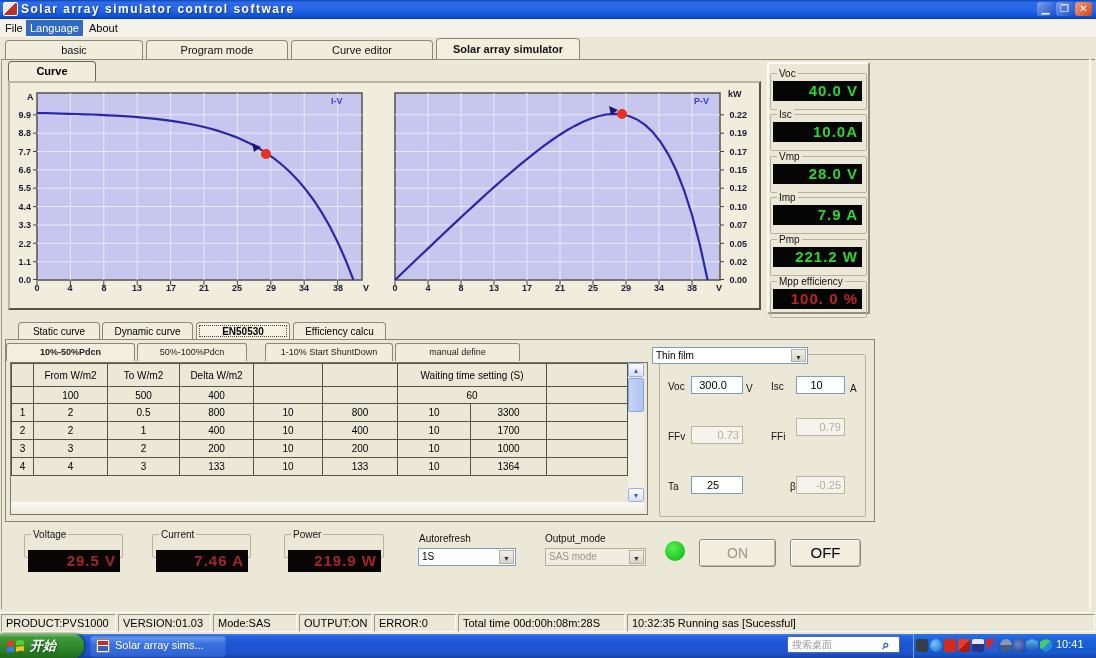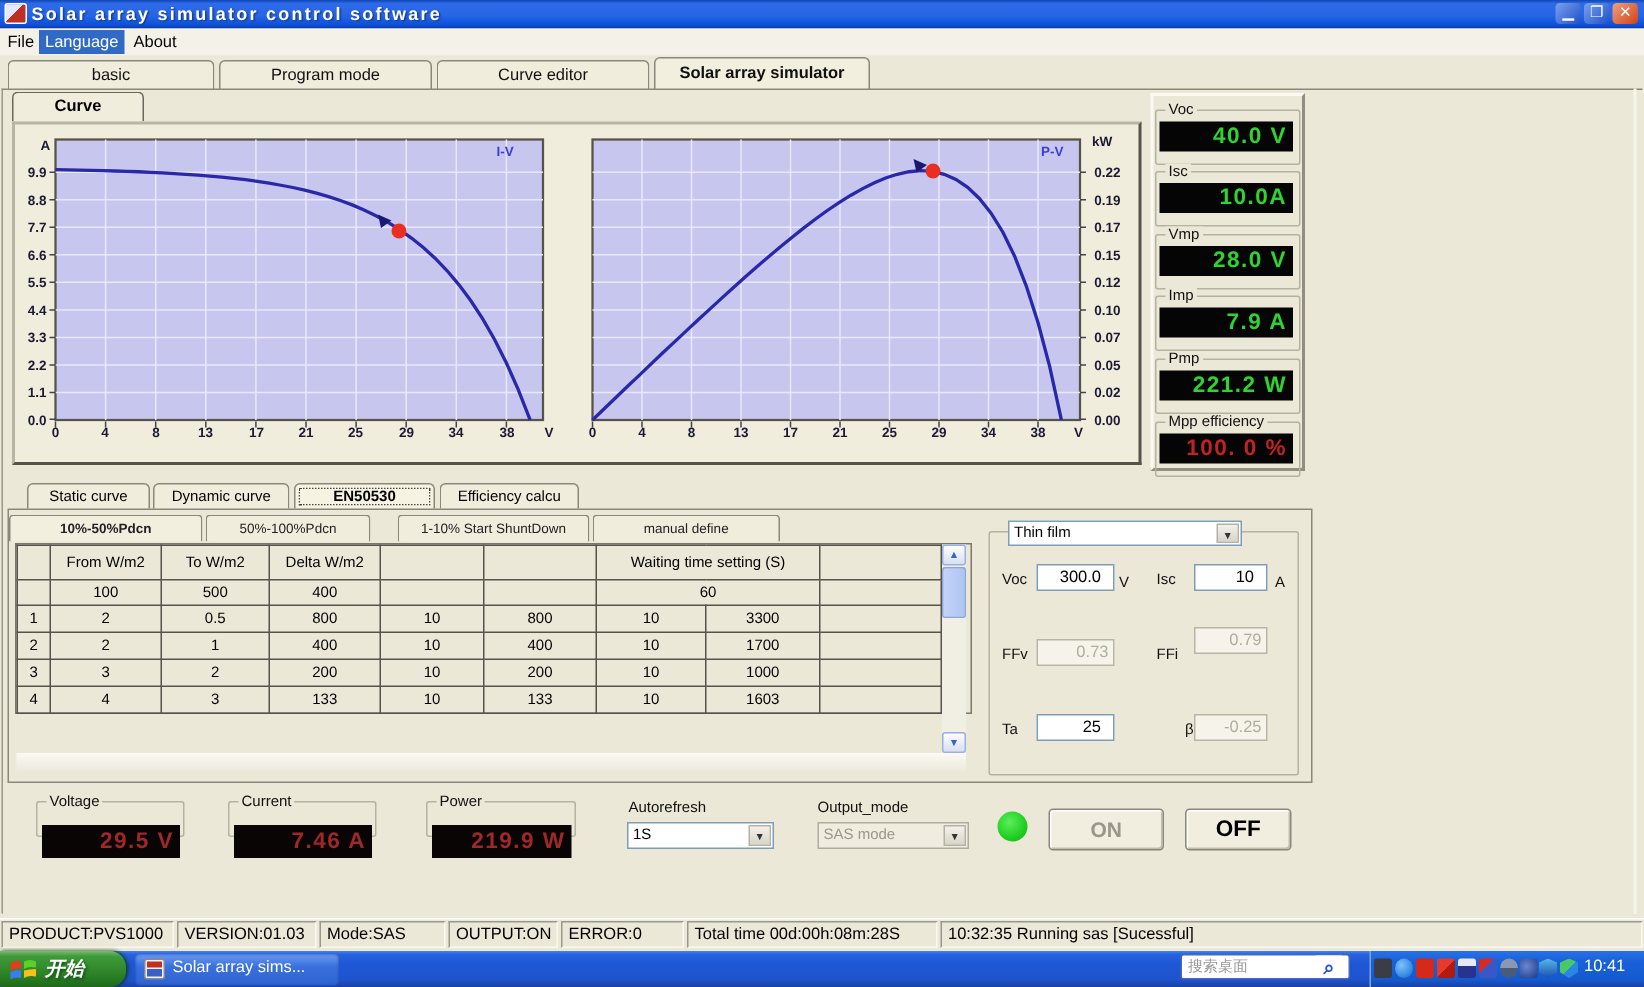"Thin film" div.abs { left: 672px -> 652px }
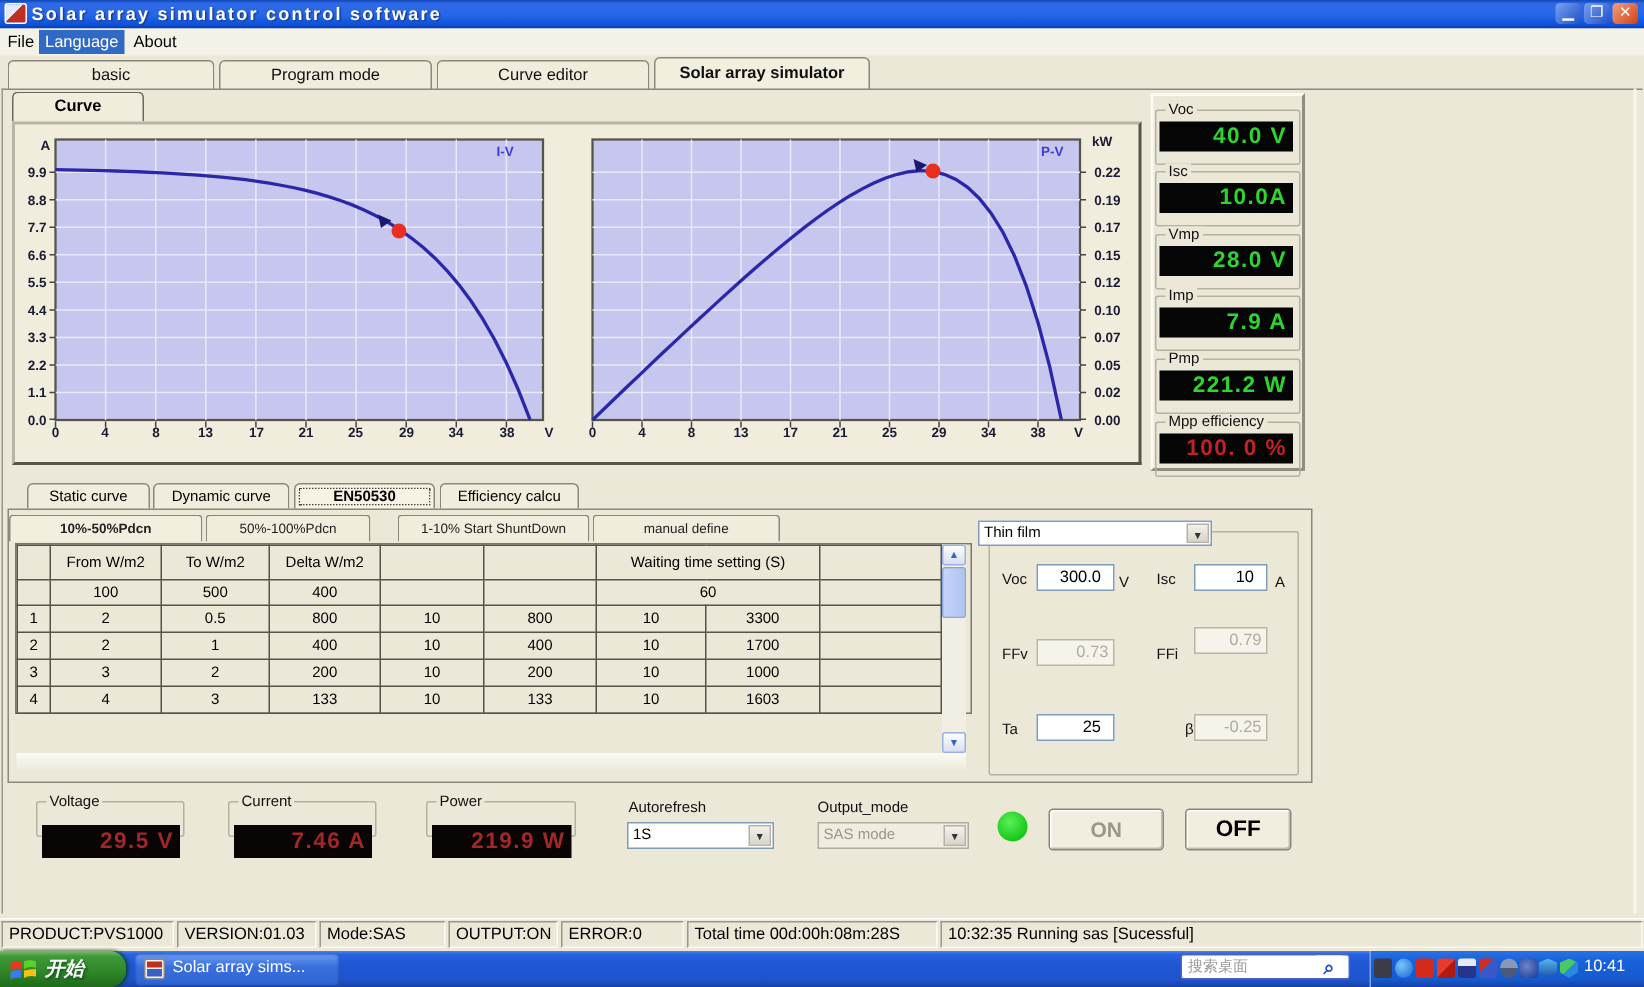"From W/m2" #tablewrap { height: 114px -> 153px }
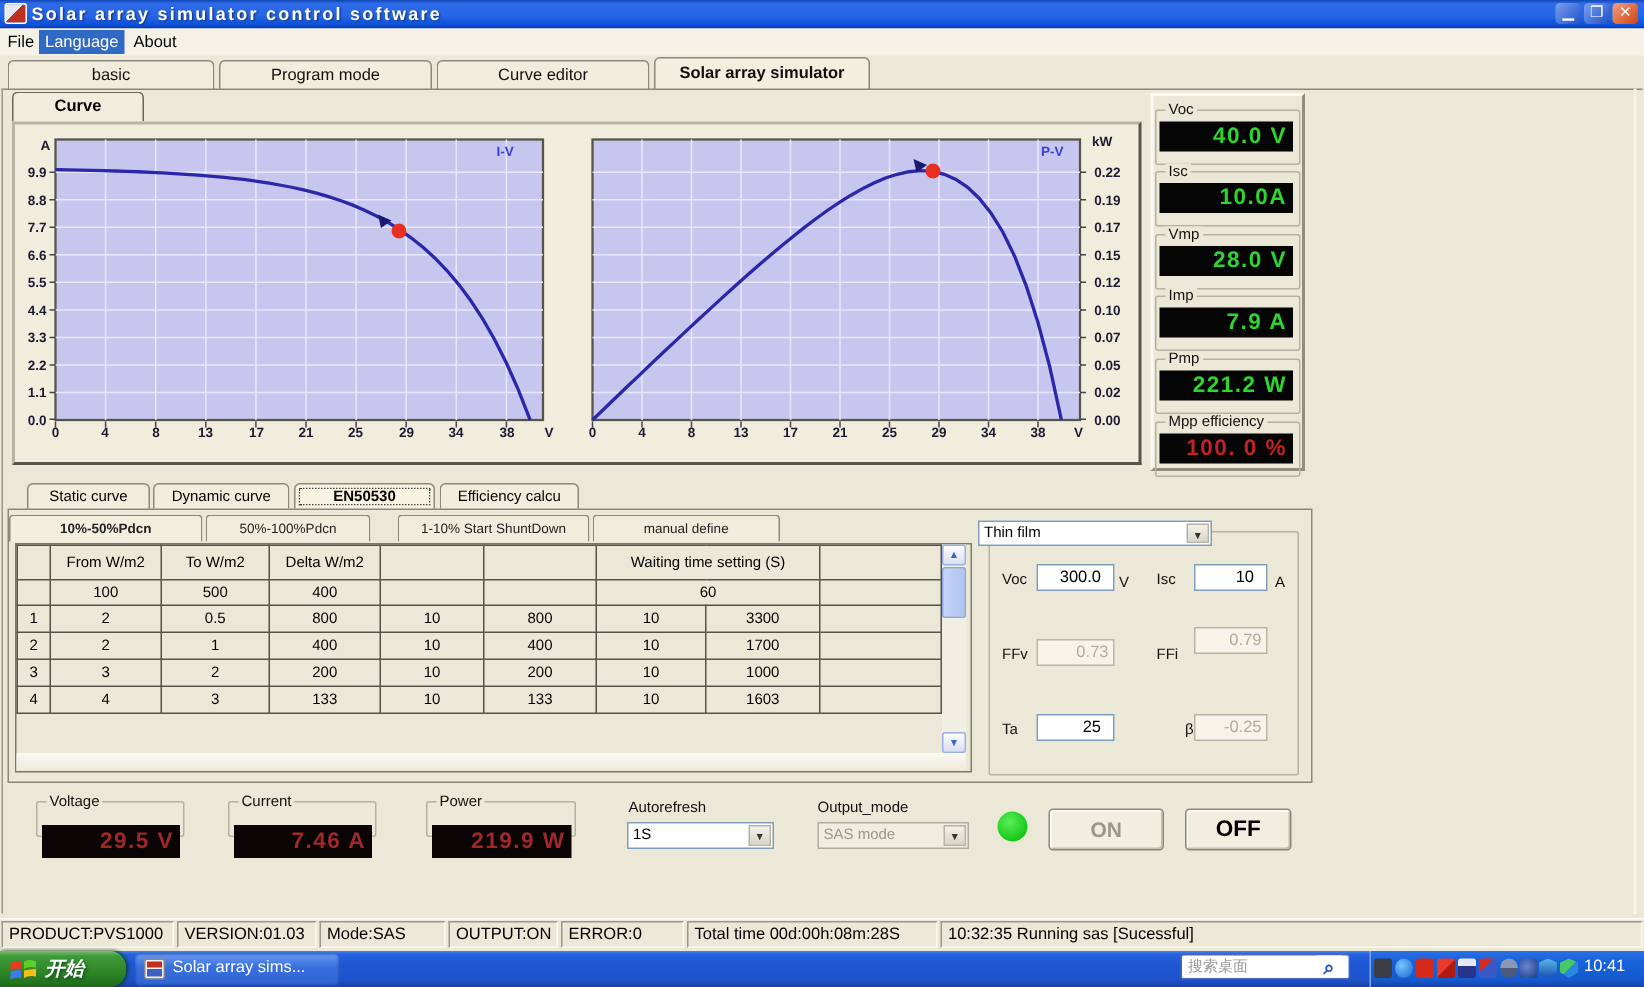"300.0" .inp { text-align: right -> center }
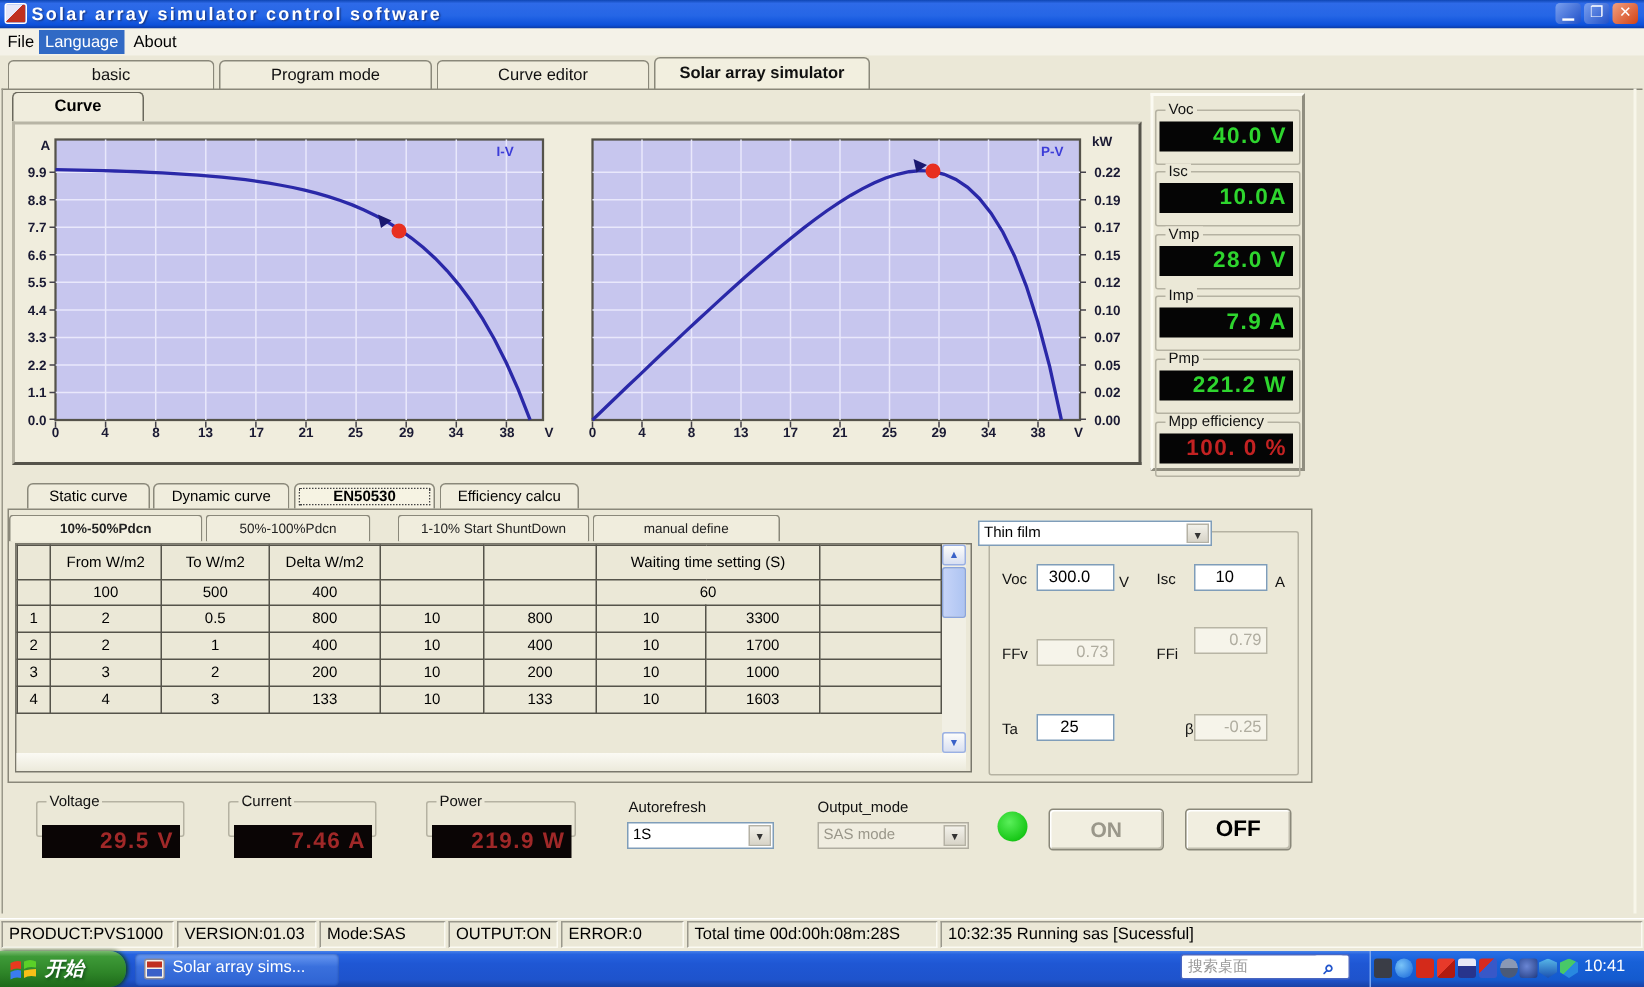"1603" td { text: 1603 -> 1364 }
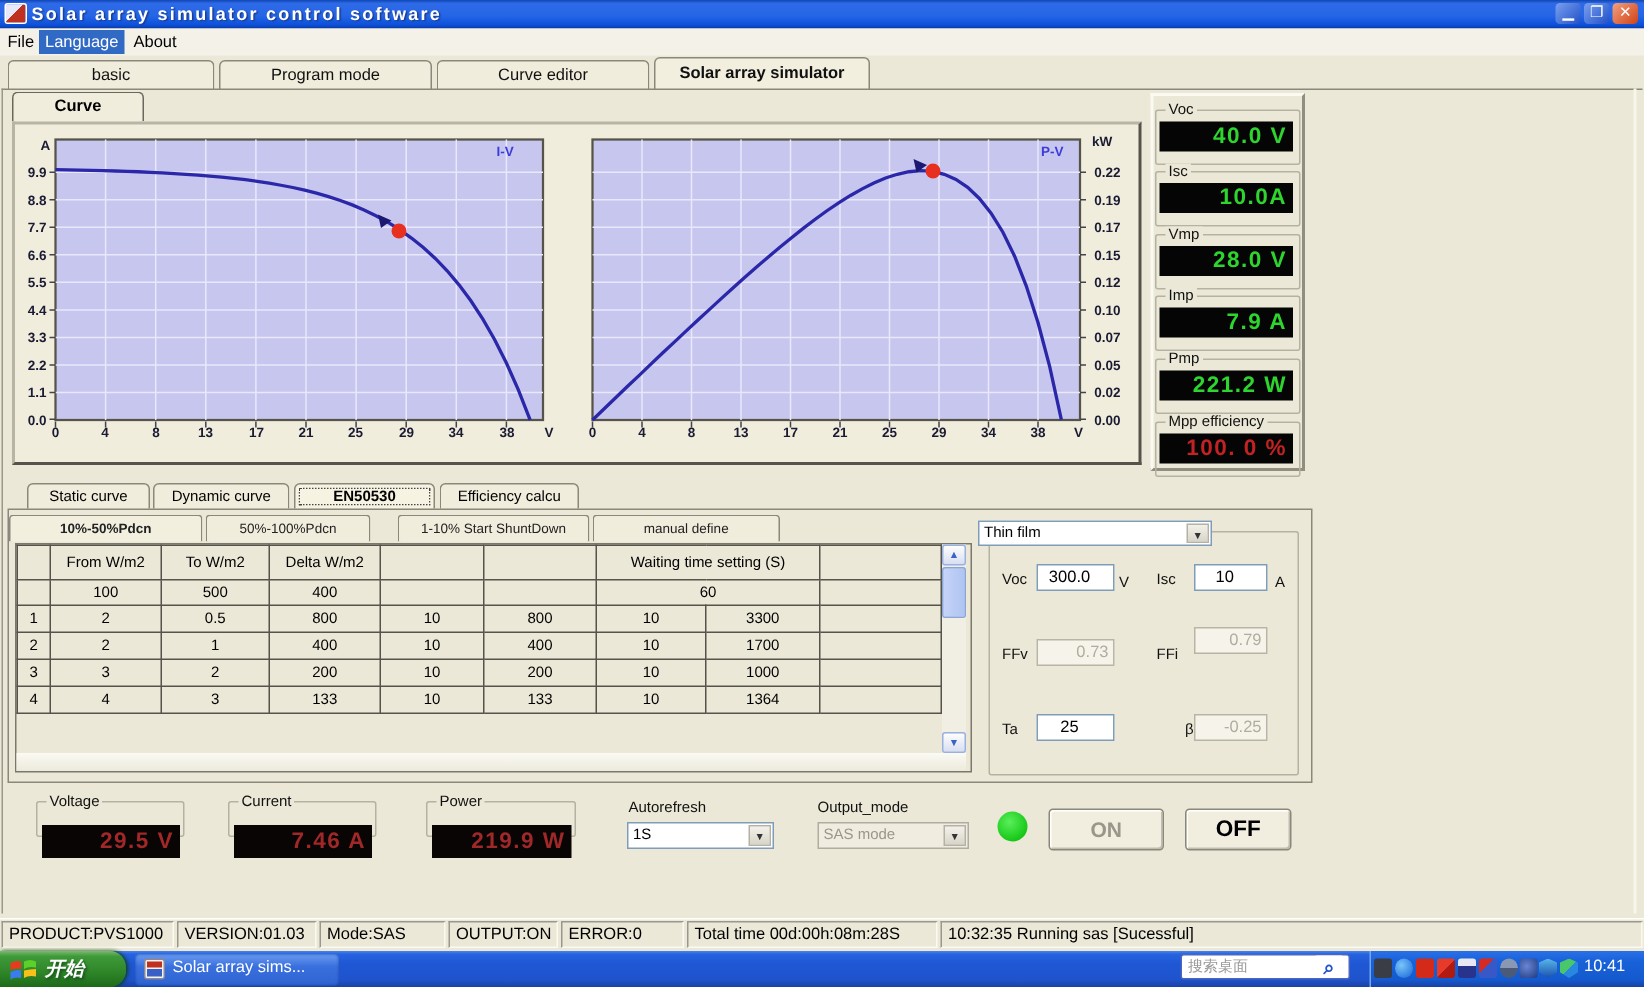"ON" .btn { font-weight: bold -> normal }
